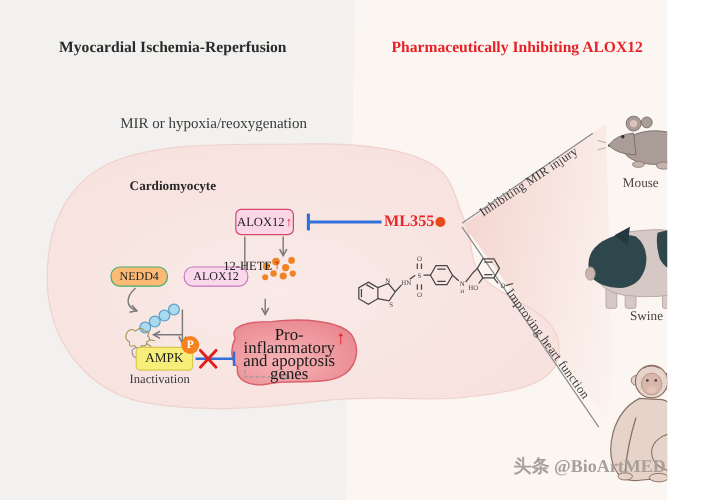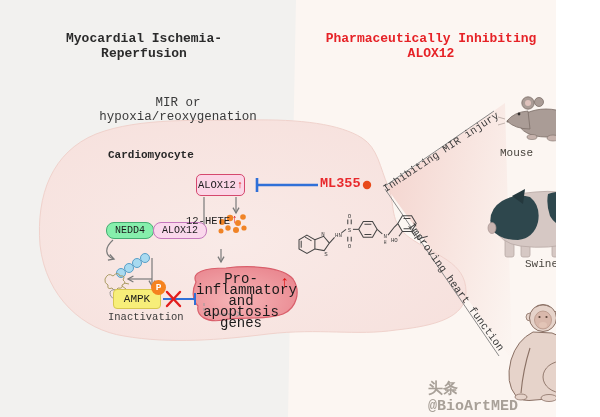"Myocardial Ischemia-Reperfusion" .stage { font-family: Liberation Mono, monospace -> Liberation Serif, serif }
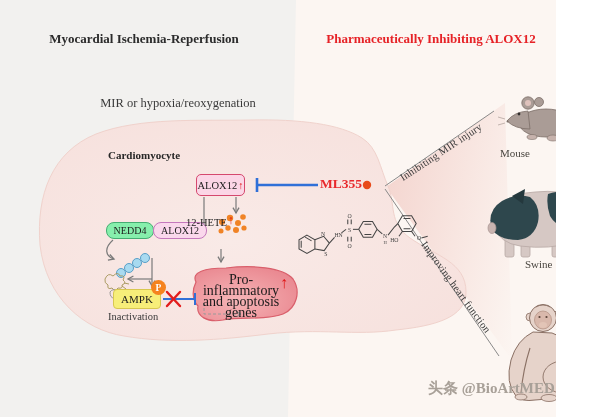"Mouse" .mouse-label { left: 500px -> 519px }
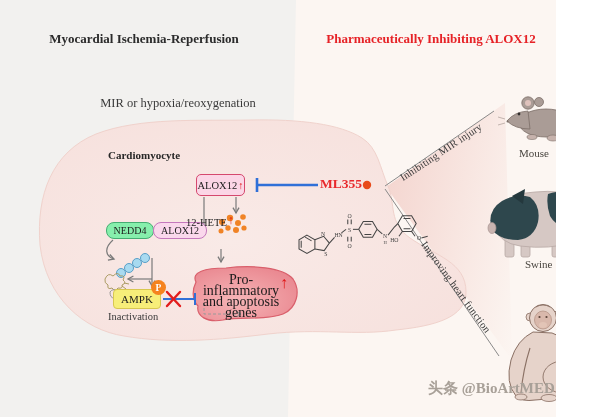"NEDD4" .nedd4 { background: #86efac -> #fdba74; left: 106px -> 92px }
